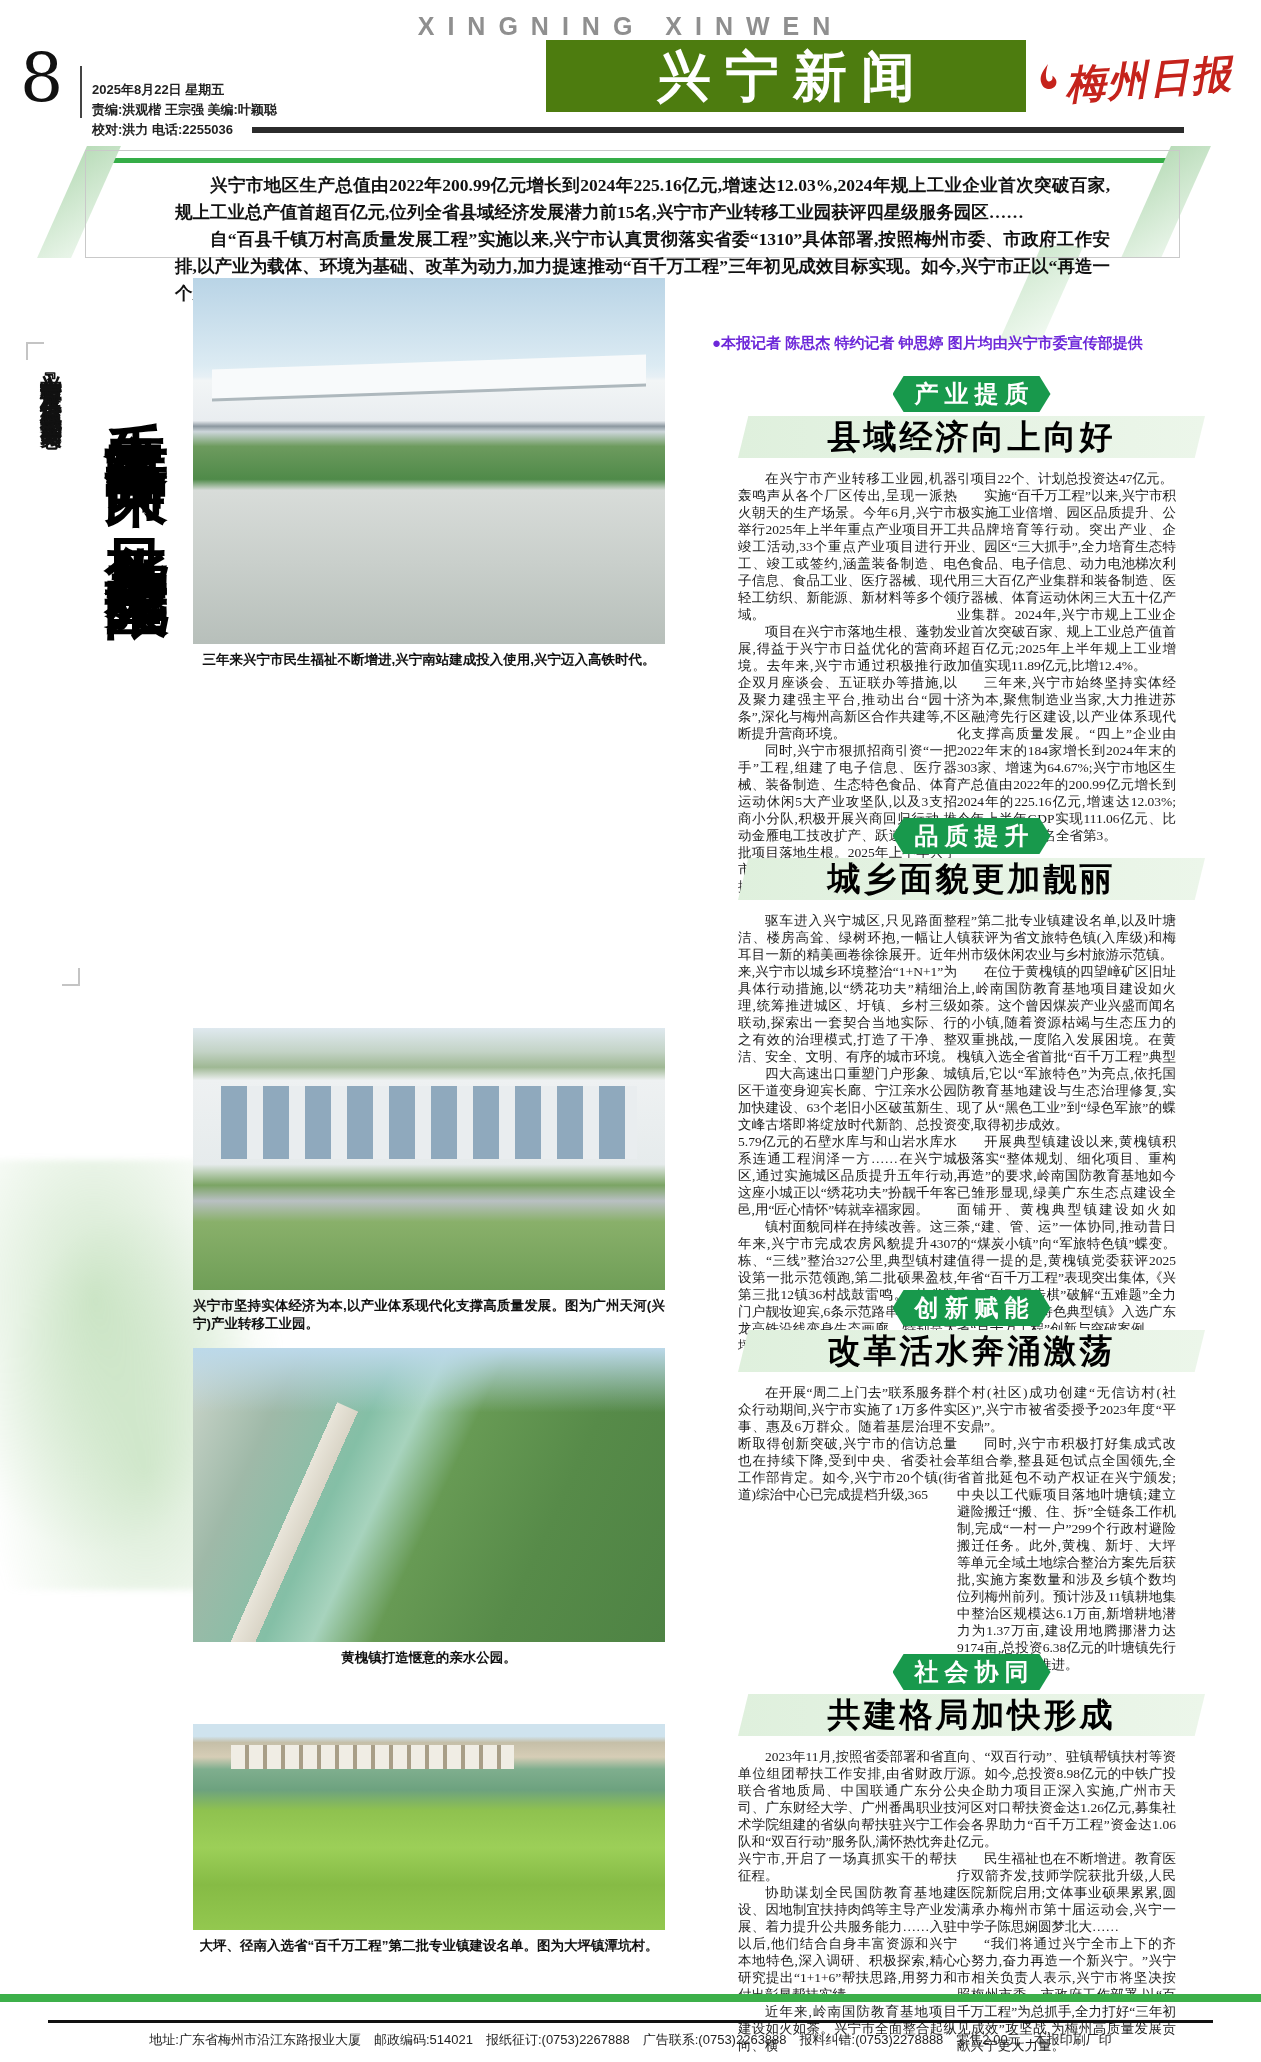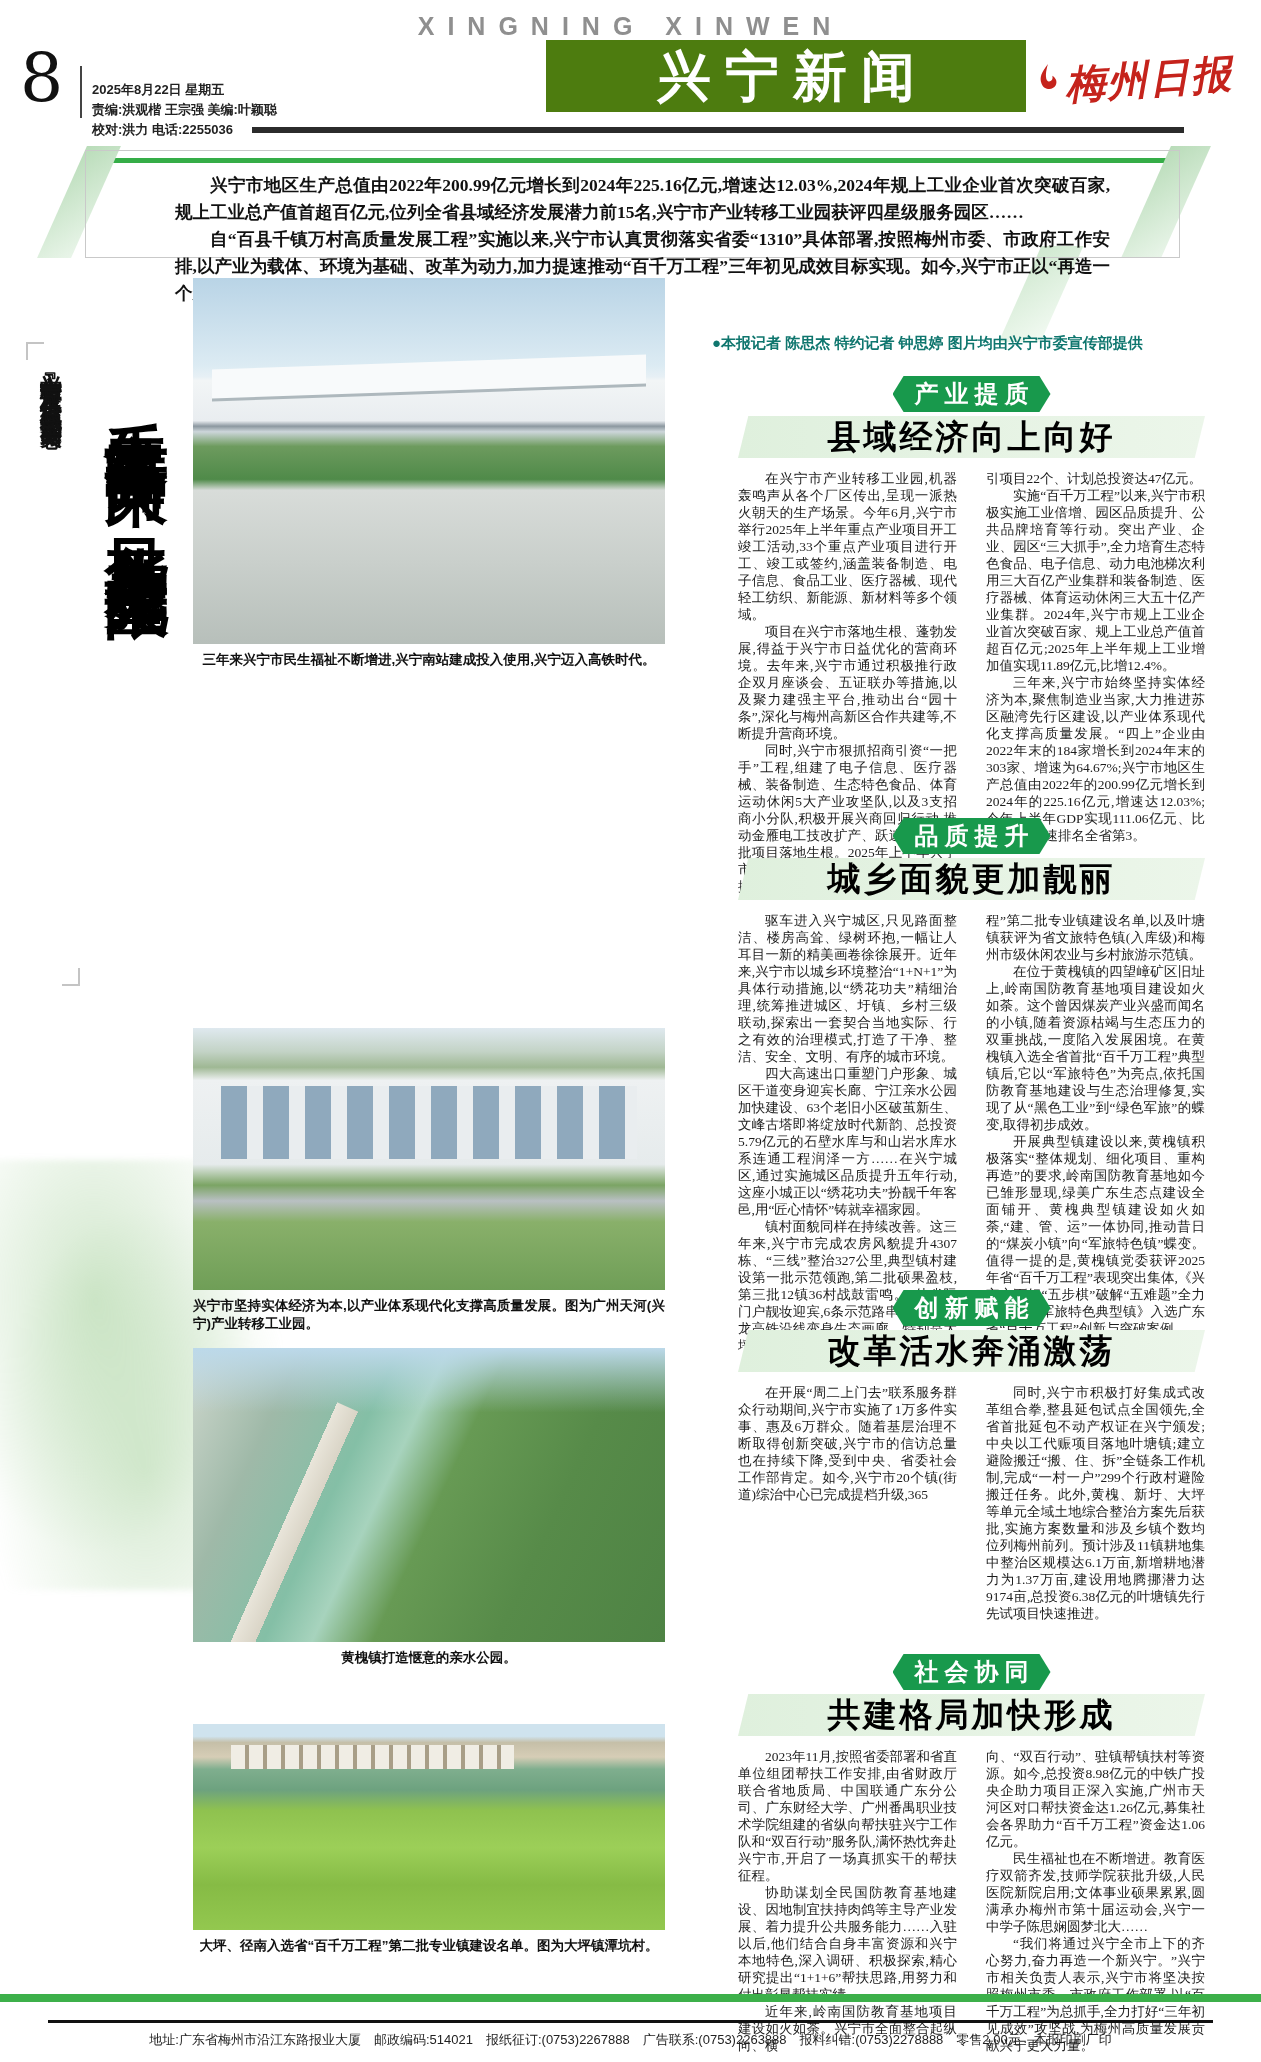"●本报记者 陈思杰 特约记者 钟思婷 图片均由兴宁市委宣传部提供" .byline { color: #0f766e -> #6d28d9 }
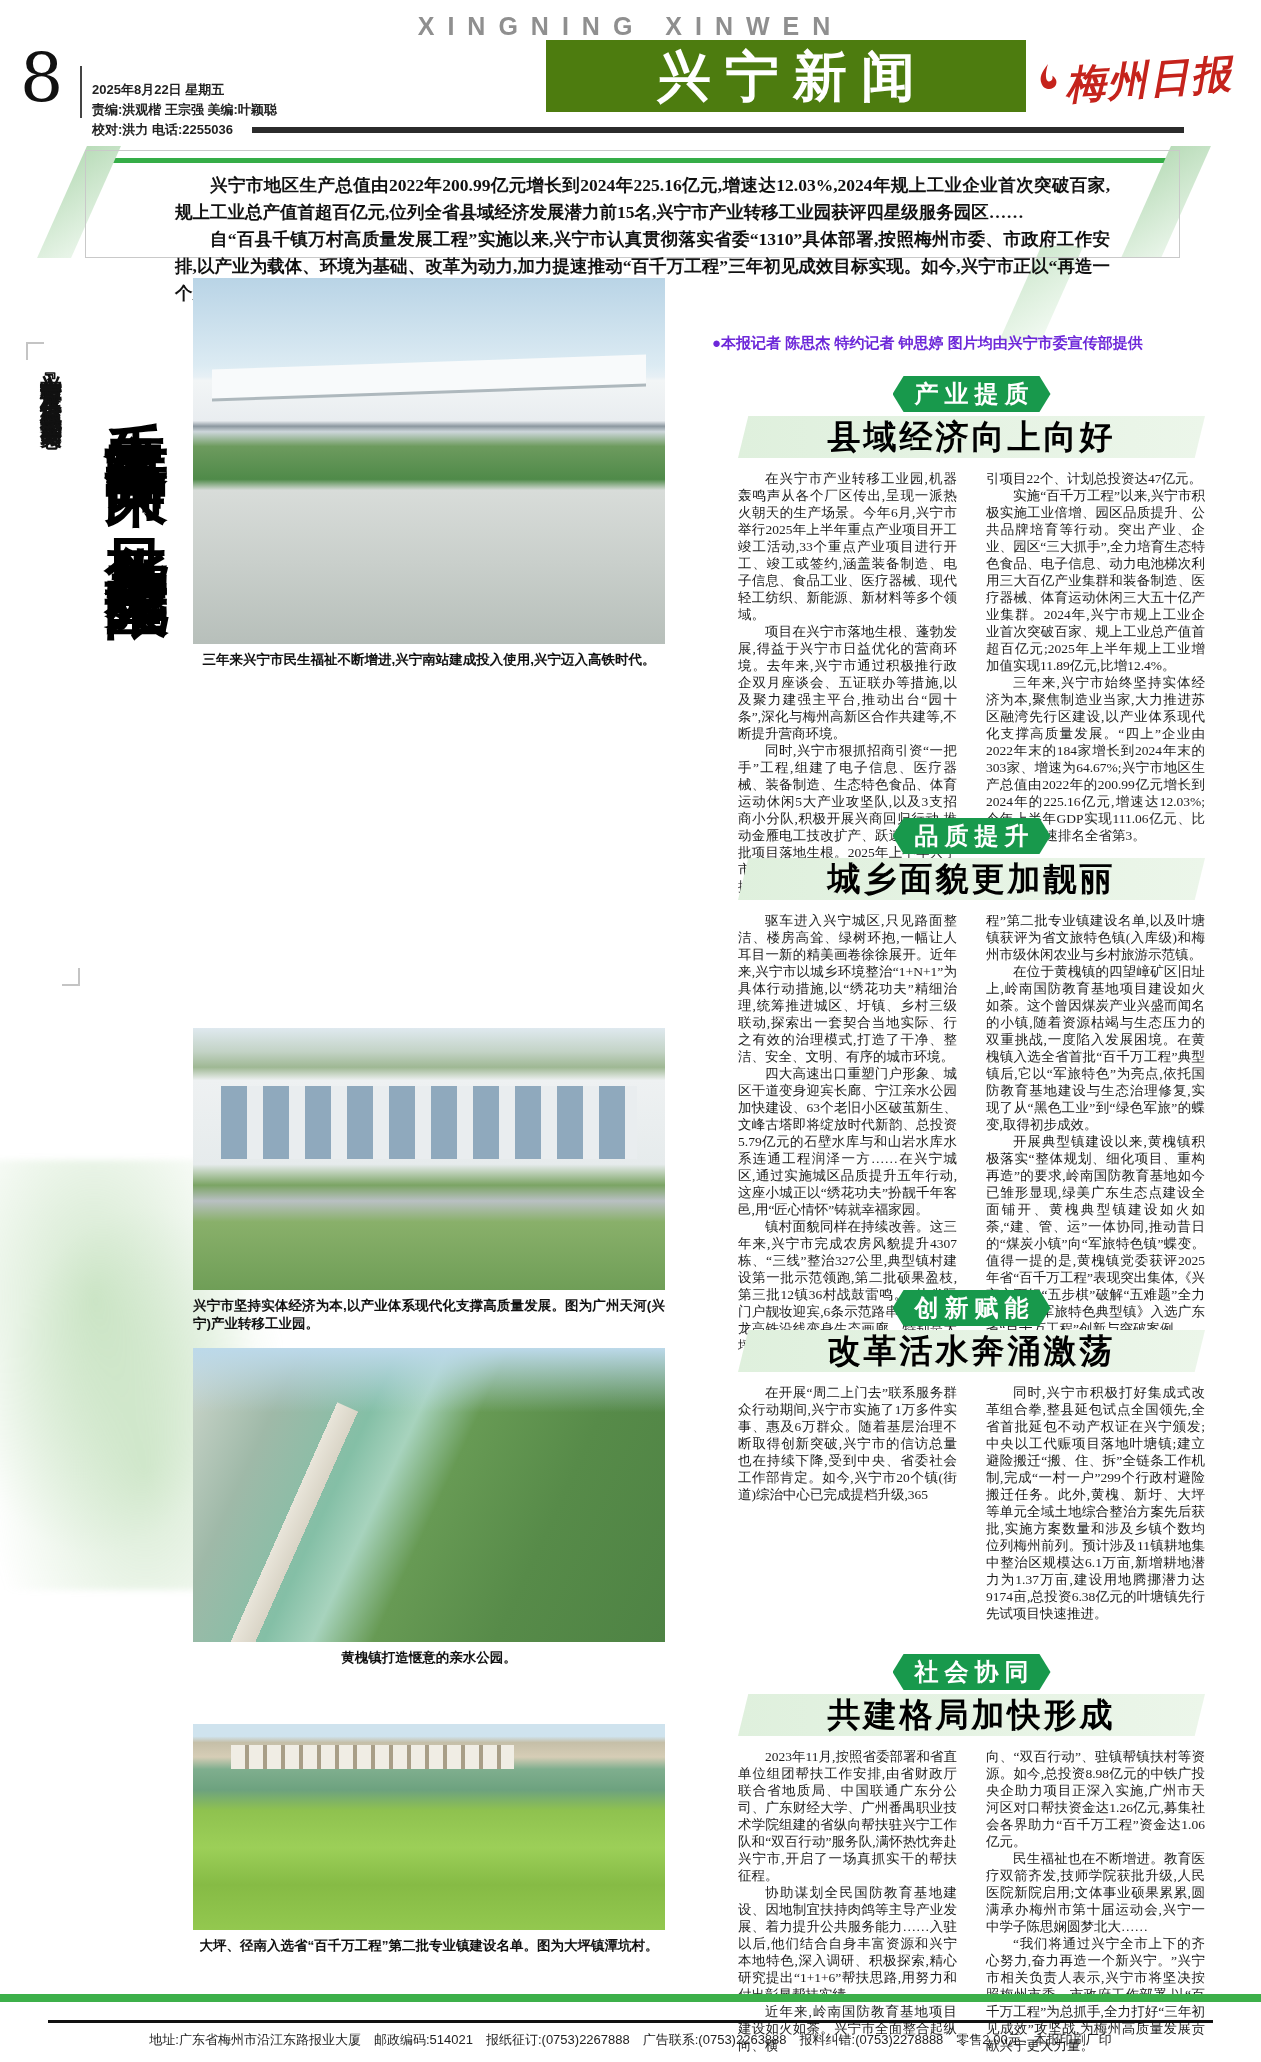"在兴宁市产业转移工业园,机器轰鸣声从各个厂区传出,呈现一派热火朝天的生产场景。今" .sec-body { gap: 29px -> none }
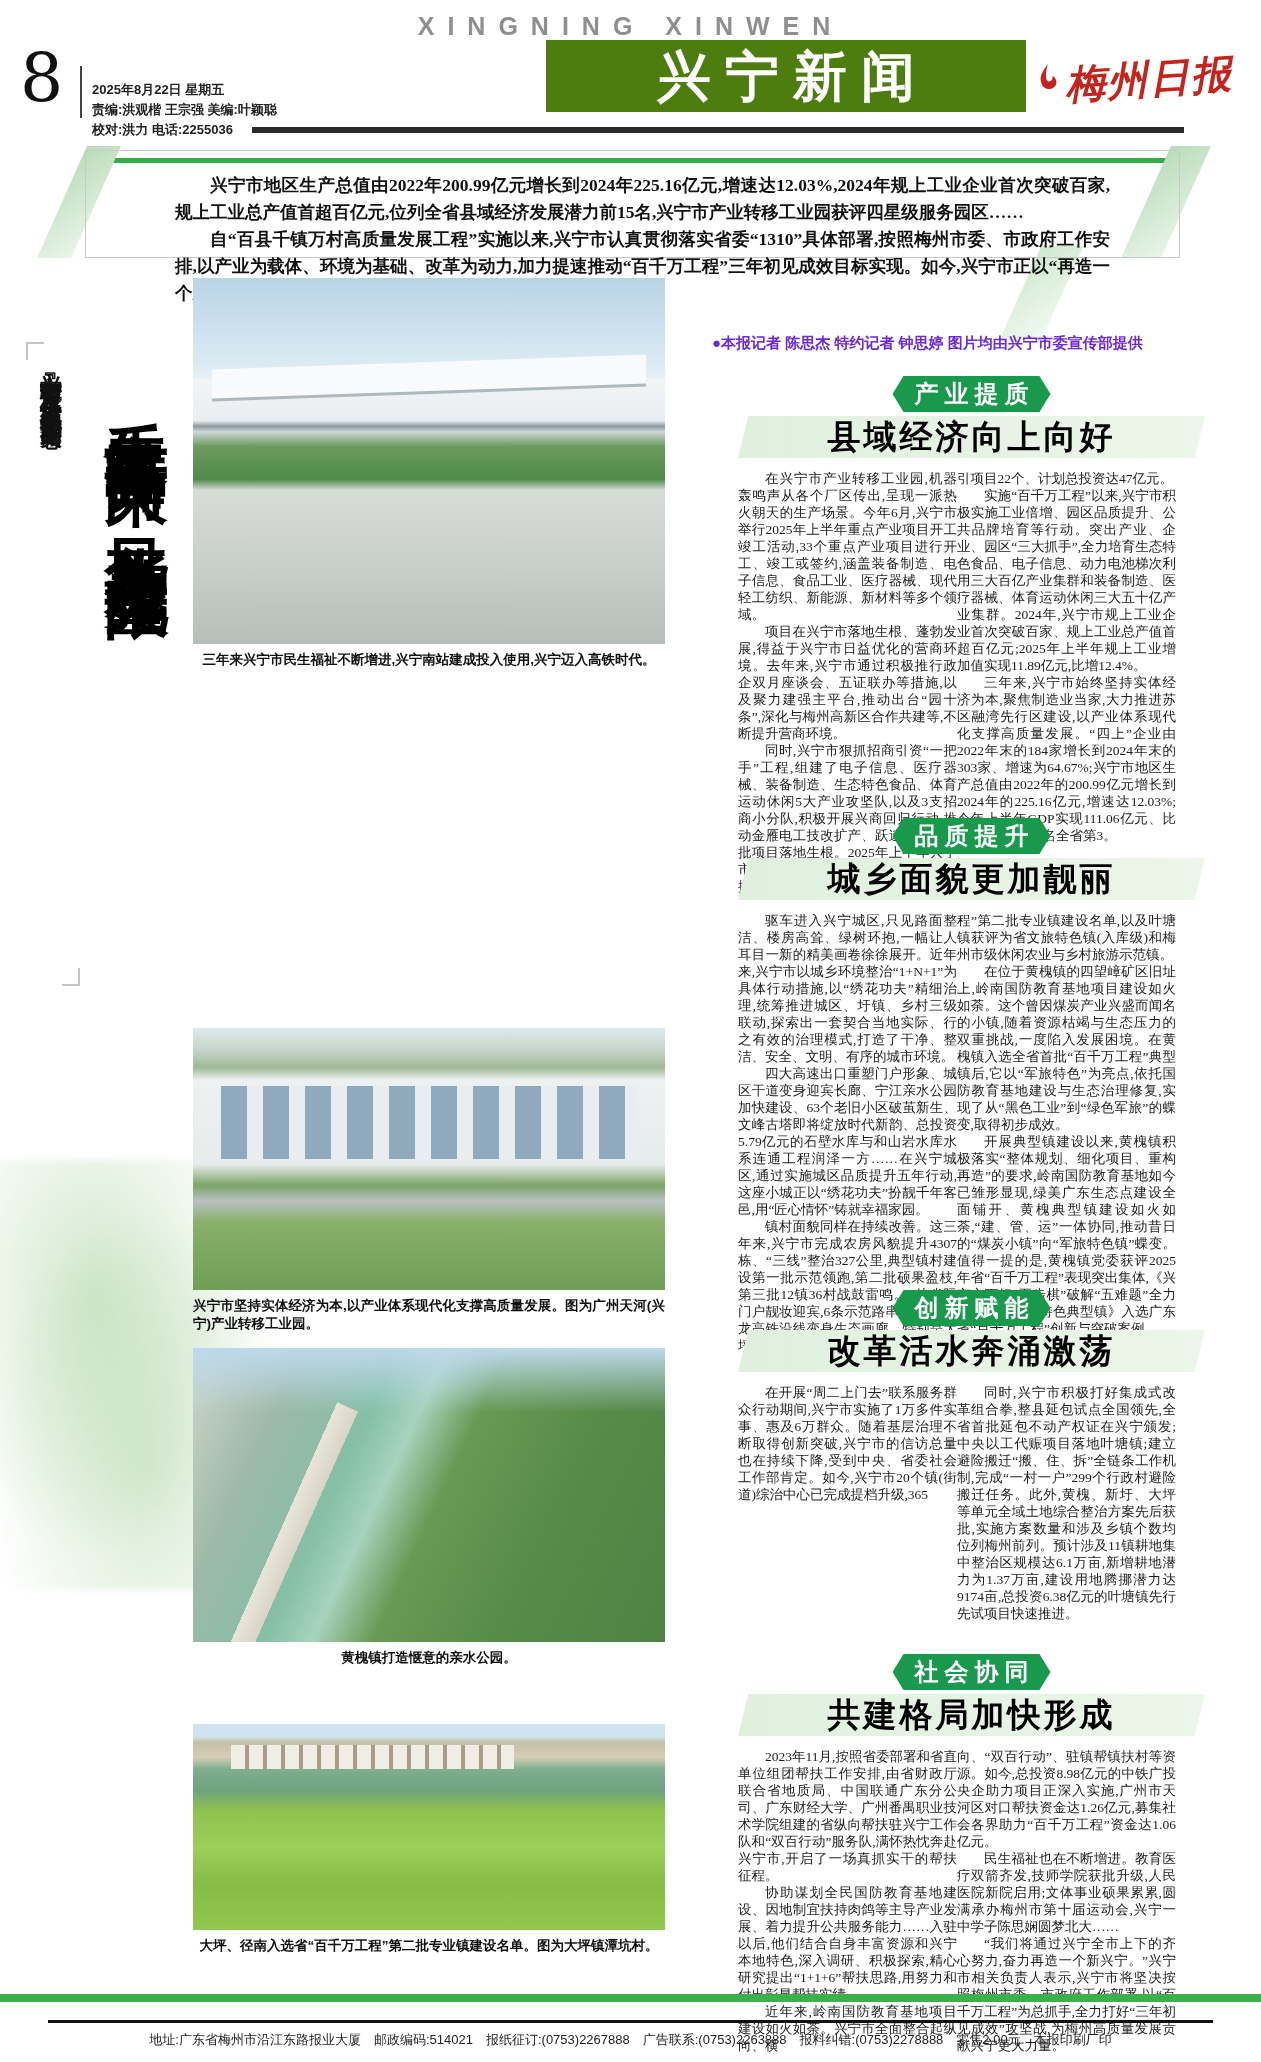"个村(社区)成功创建“无信访村(社区)”,兴宁市被省委授予2023年度“平安鼎”" p.cont { html: none -> <p>个村(社区)成功创建“无信访村(社区)”,兴宁市被省委授予2023年度“平安鼎”。</p> }
